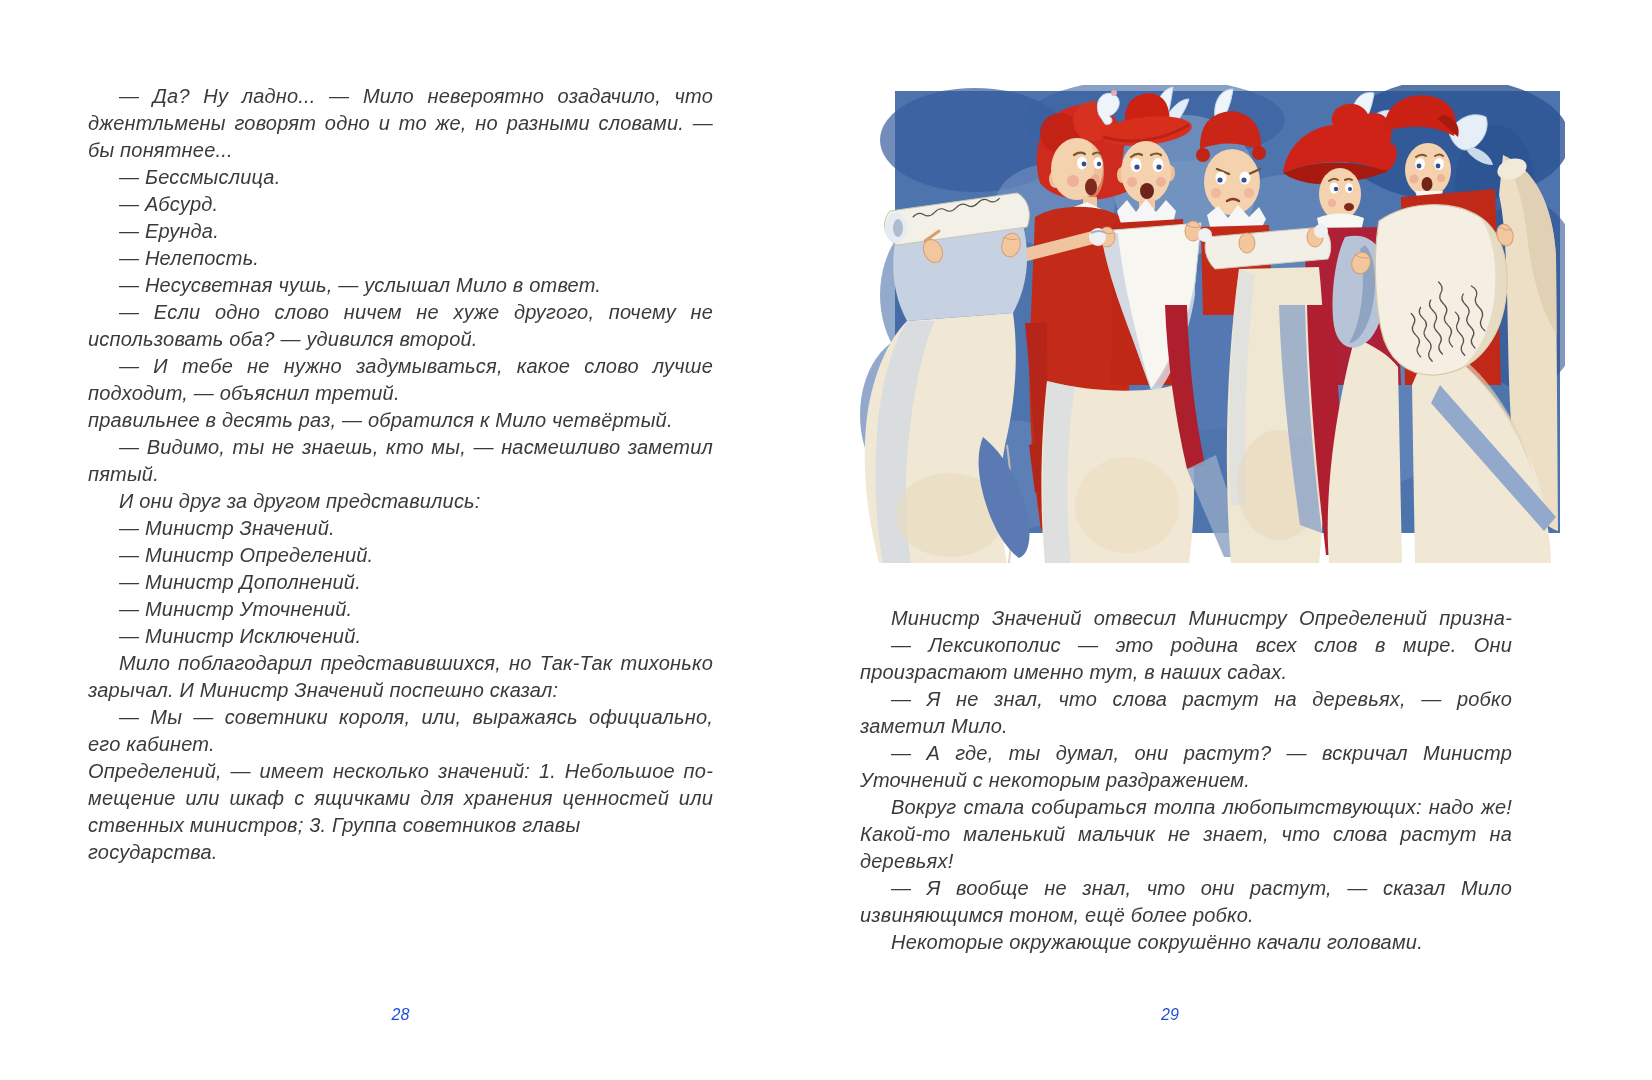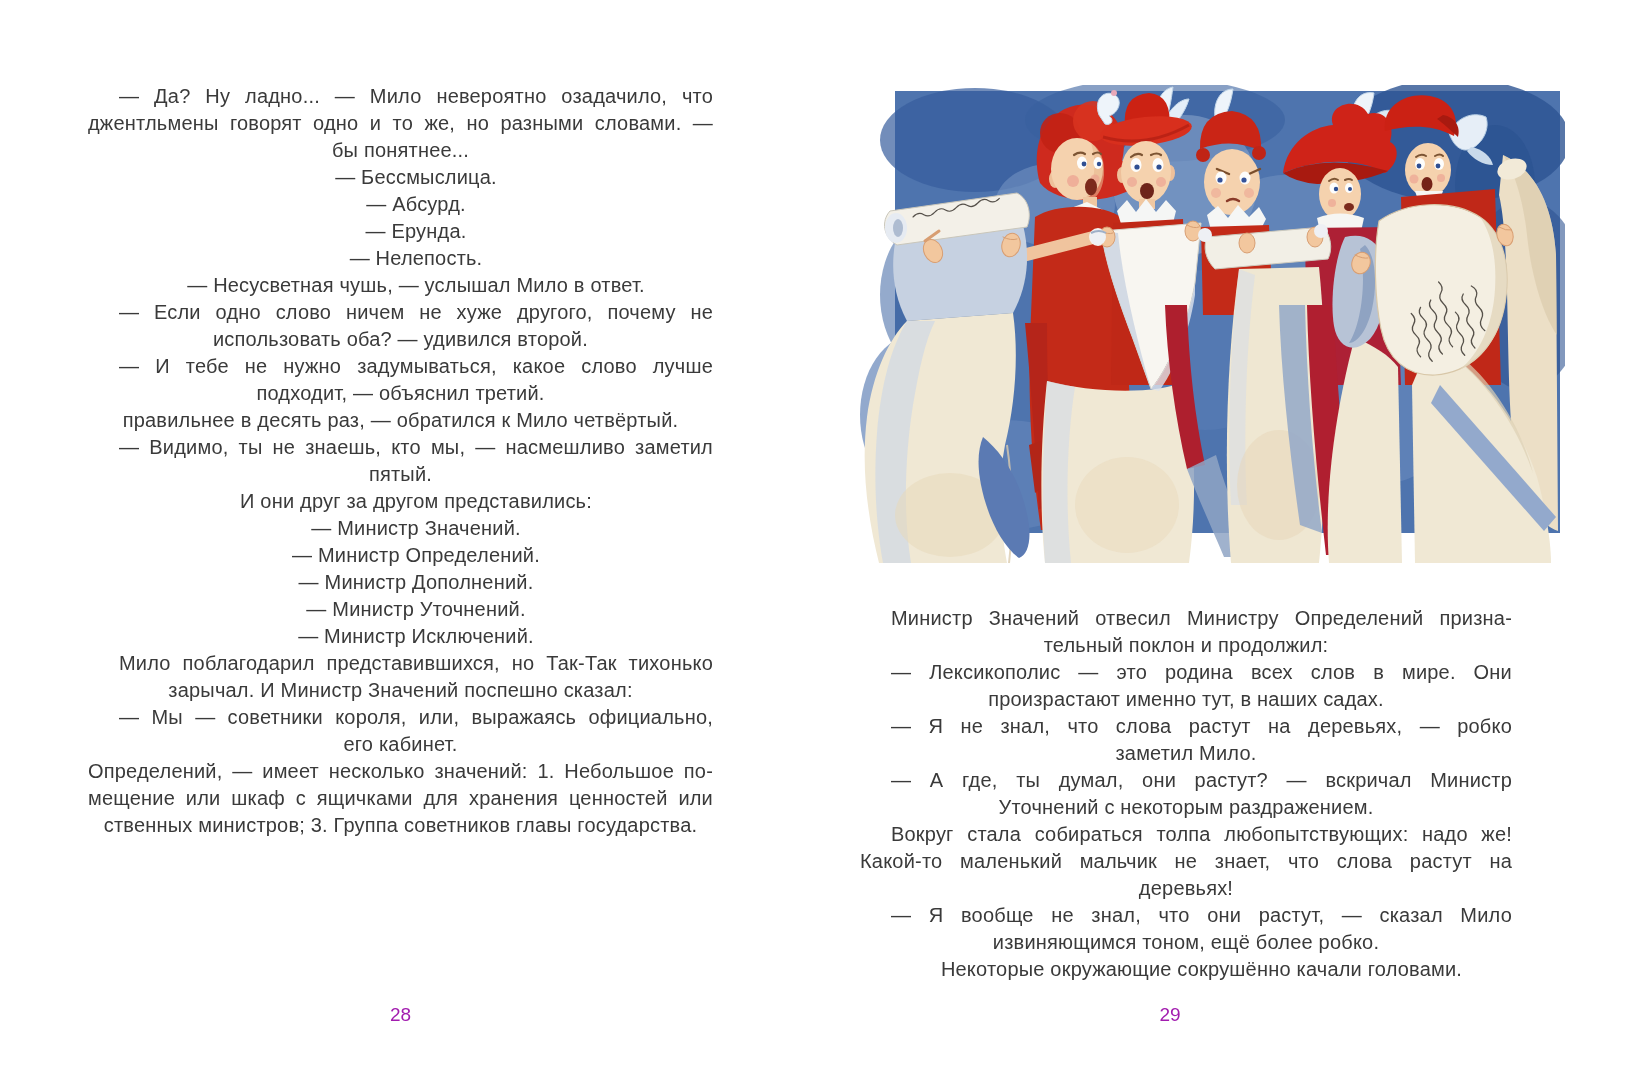"— Да? Ну ладно... —" .spread { font-style: none -> italic }
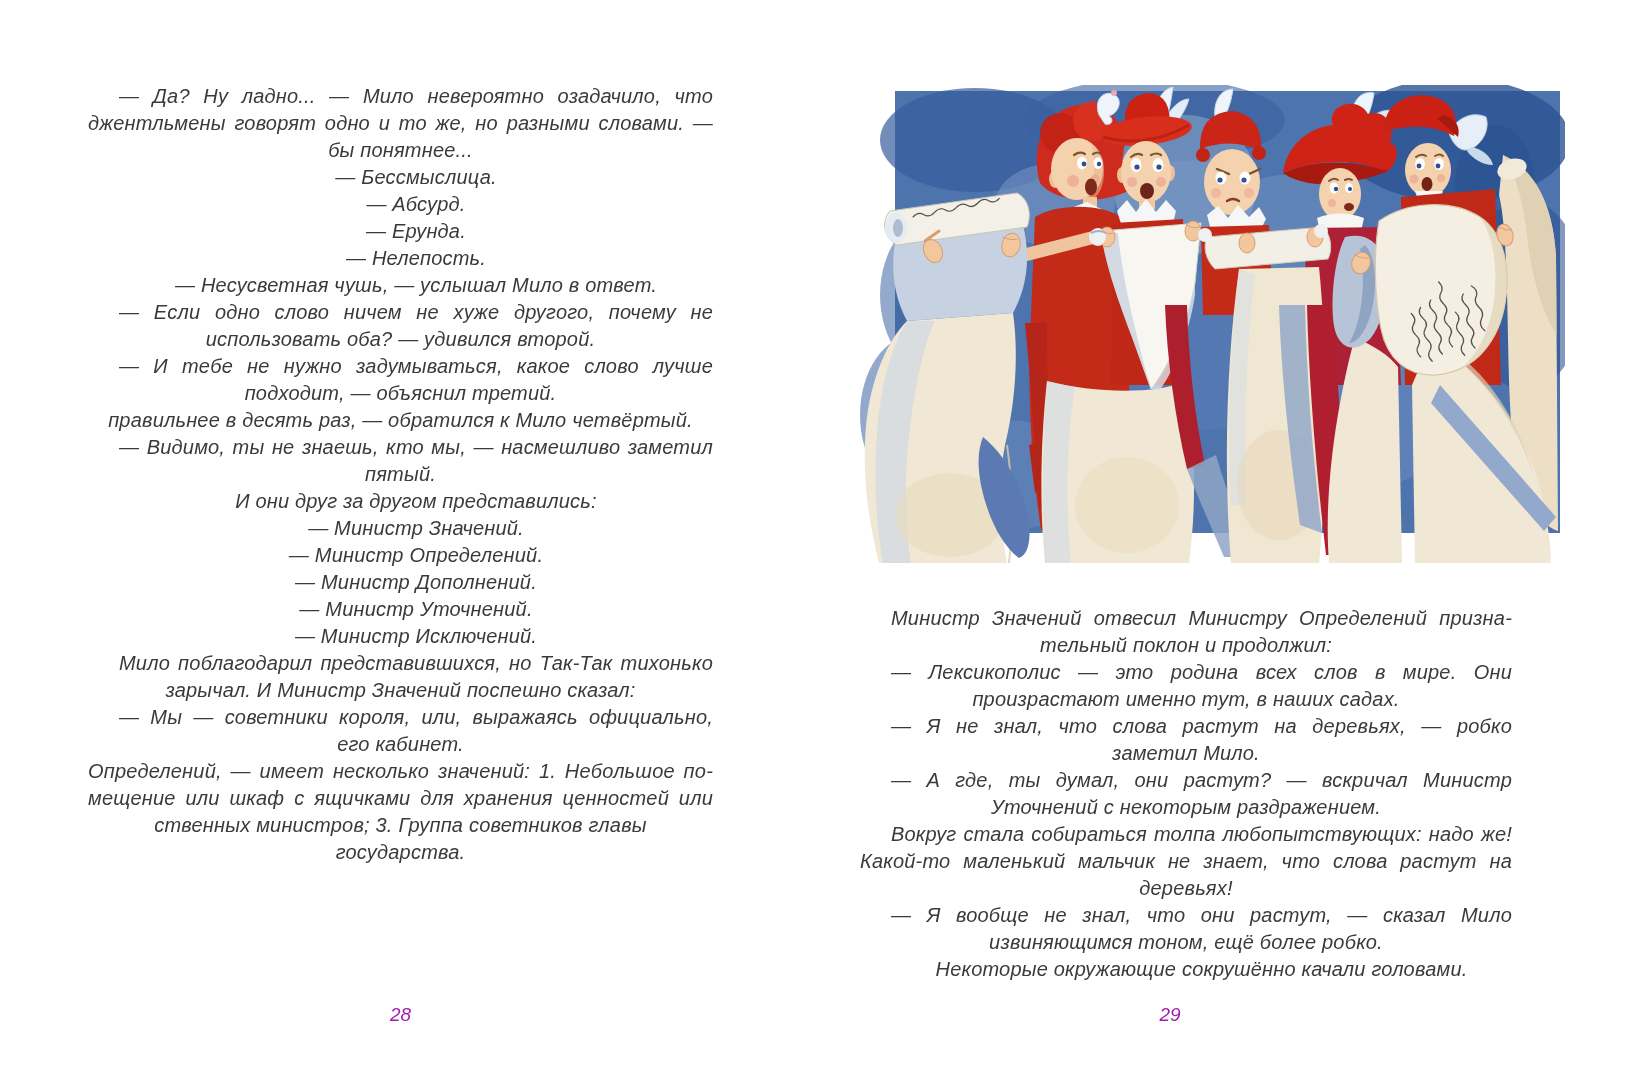"бы понятнее..." .line { text-align: center -> none }
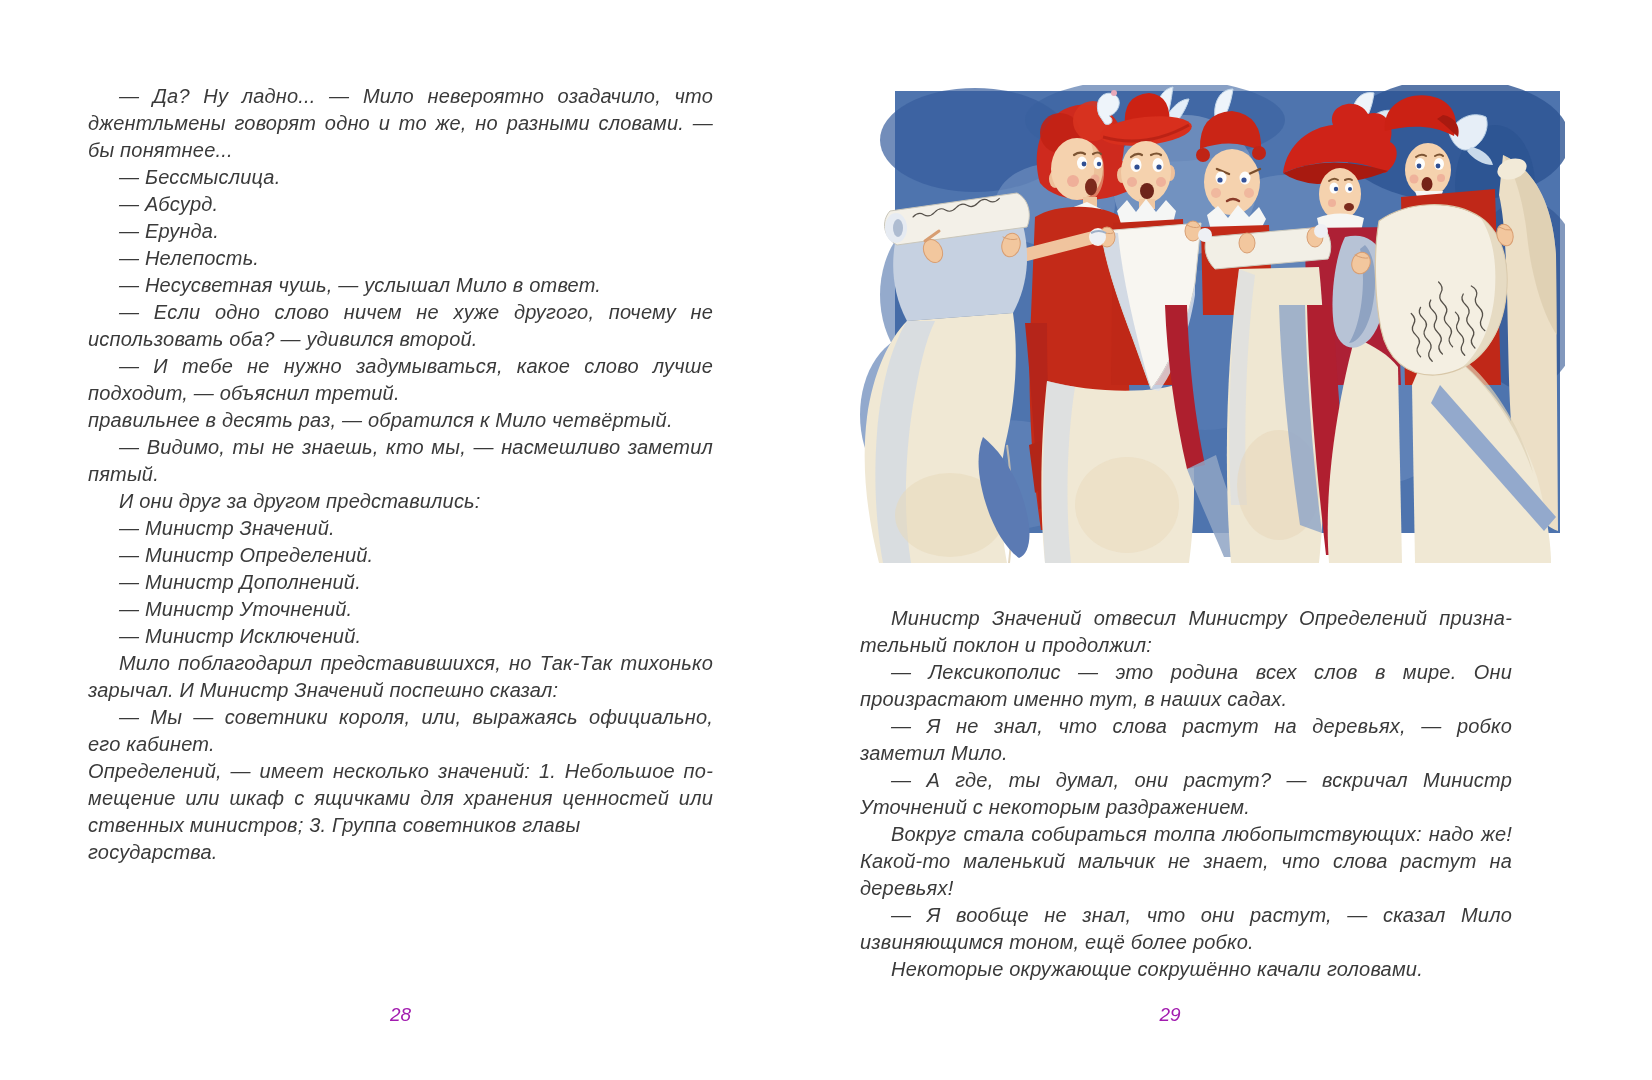"тельный поклон и продолжил:" div.line { html: <div>тельный поклон и продолжил:</div> -> none }
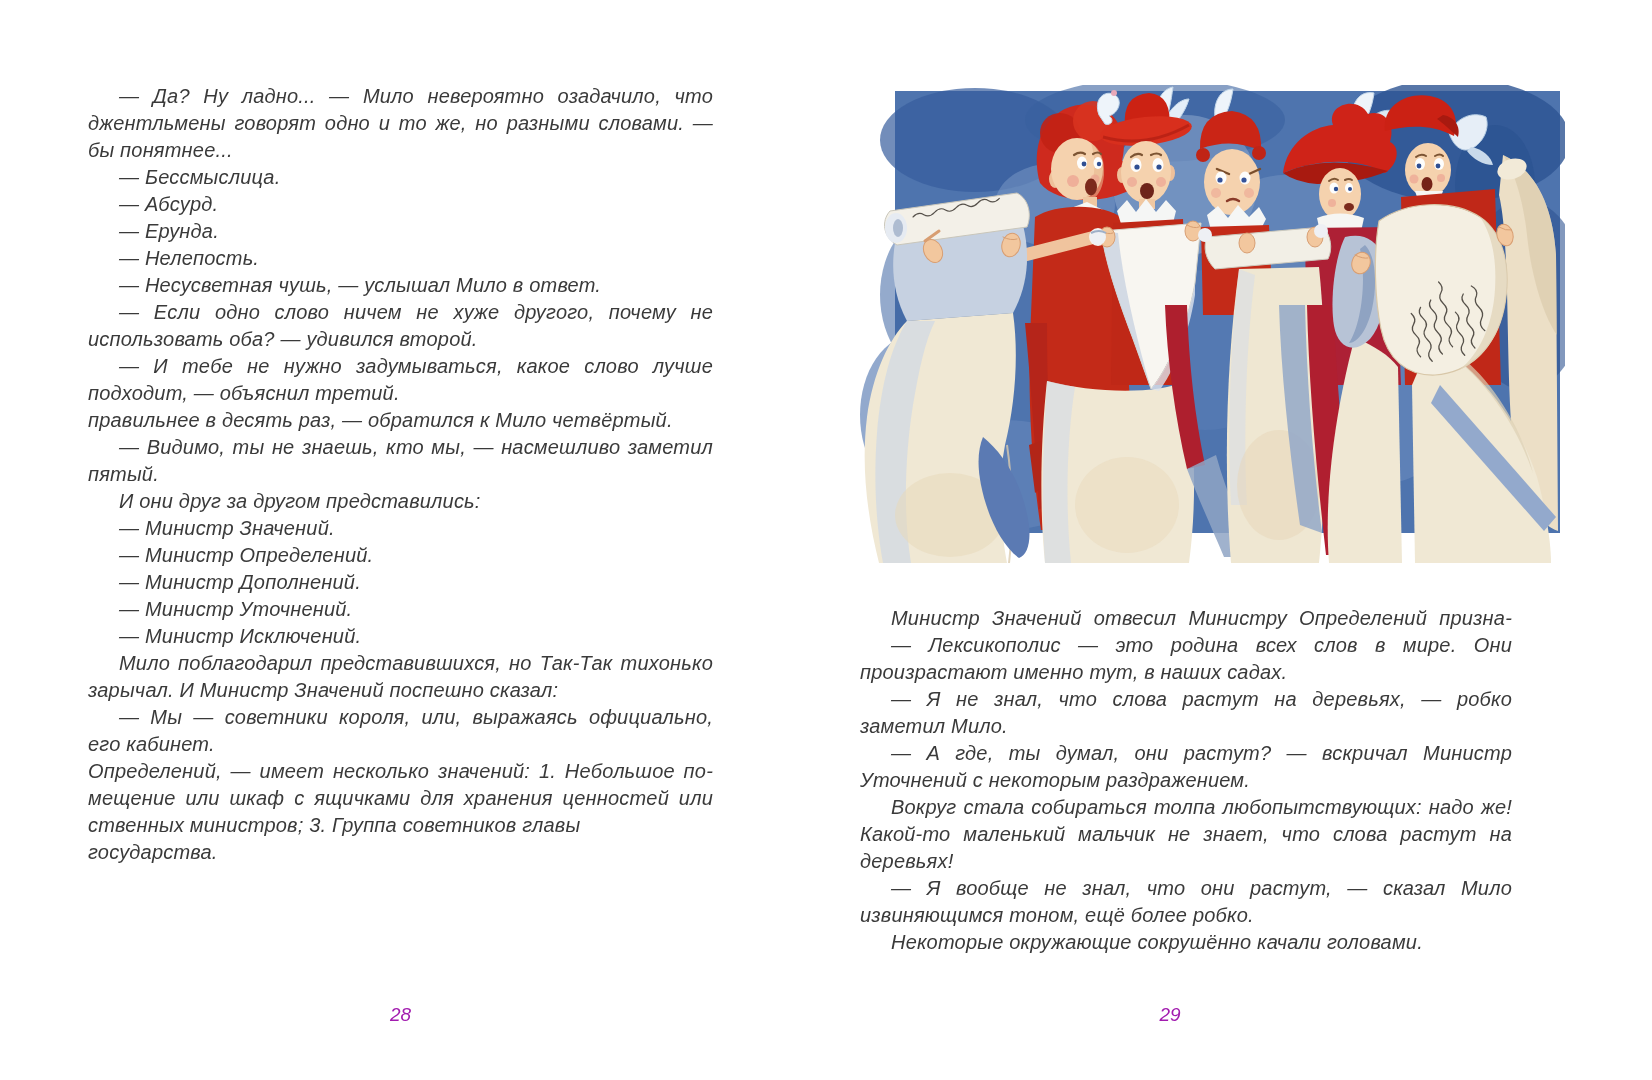"28" .pagenum { color: #a21caf -> #1d4ed8; font-size: 19px -> 16px }
